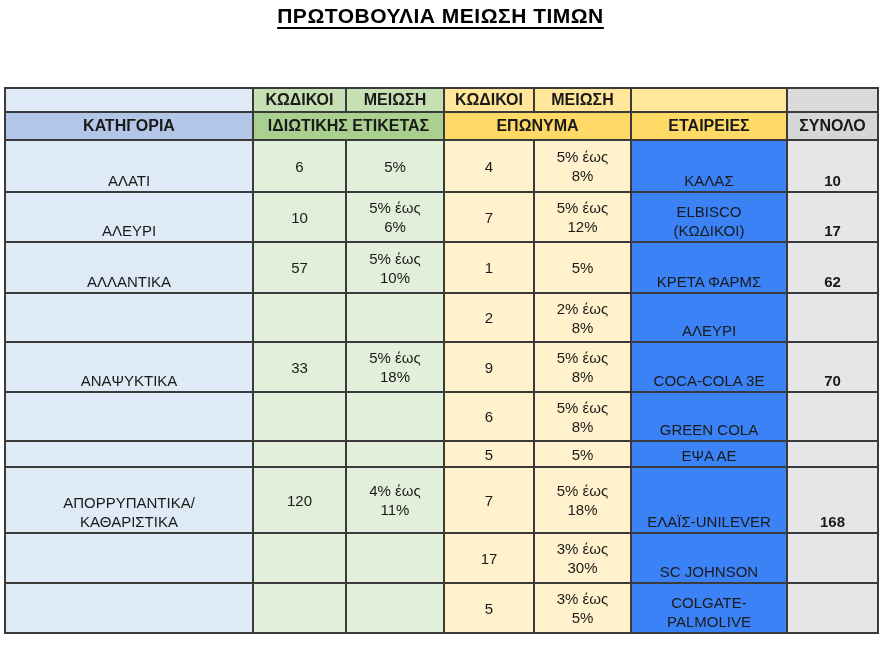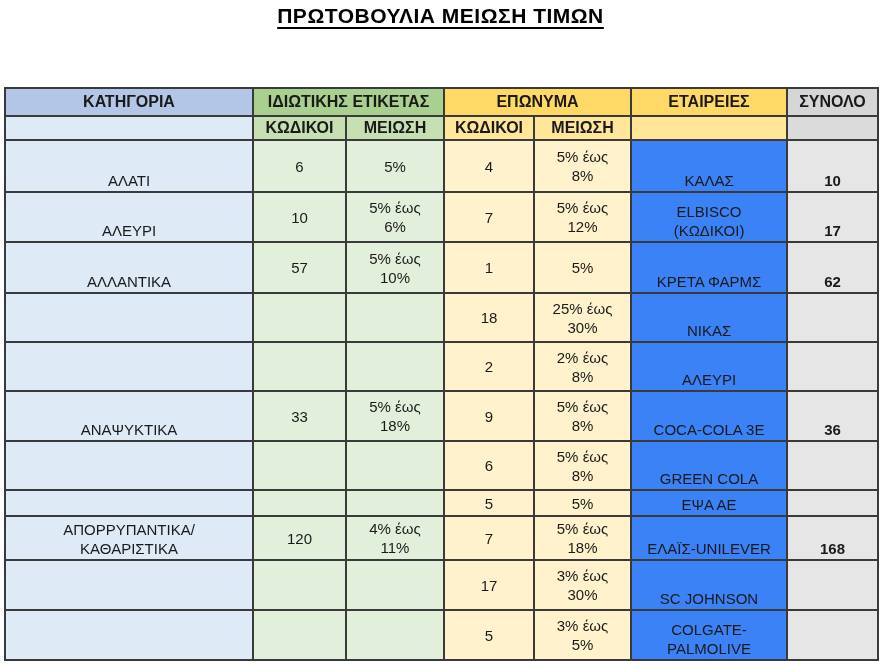"ΚΑΤΗΓΟΡΙΑ" tr { order: before "ΚΩΔΙΚΟΙ" -> after "ΚΩΔΙΚΟΙ" }
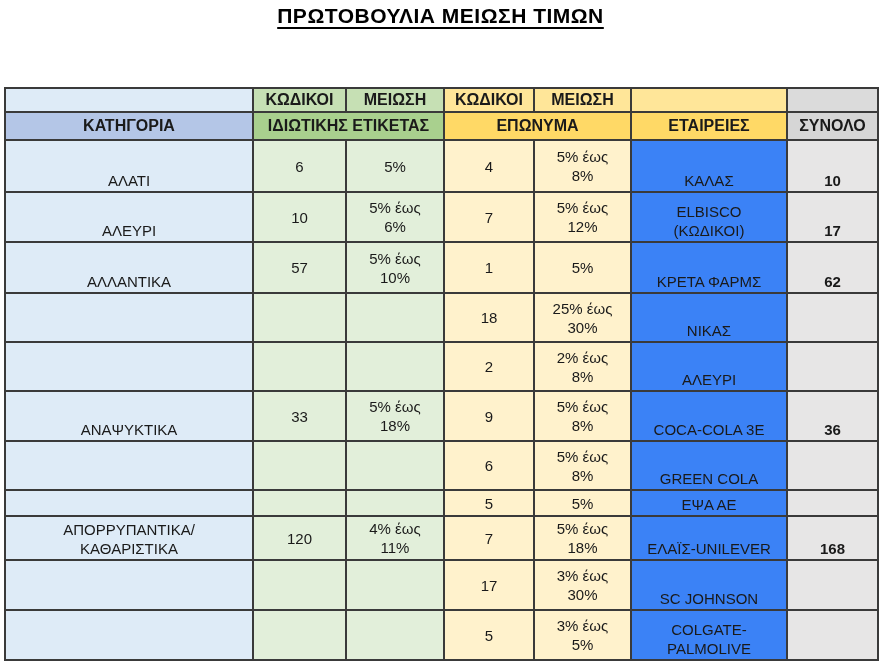"18" tr { html: <tr> <td></td> <td></td> <td></td> <td>18</td> <td>25% έως 30%</td> <td>ΝΙΚΑΣ</td> <td></td> </tr> -> none }
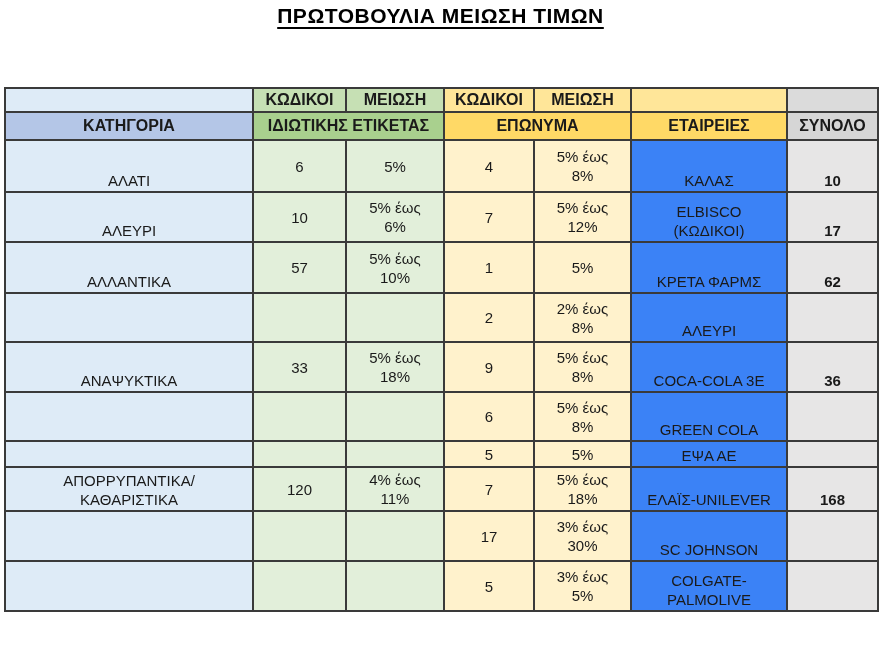"36" td.c-tot { text: 36 -> 70 }
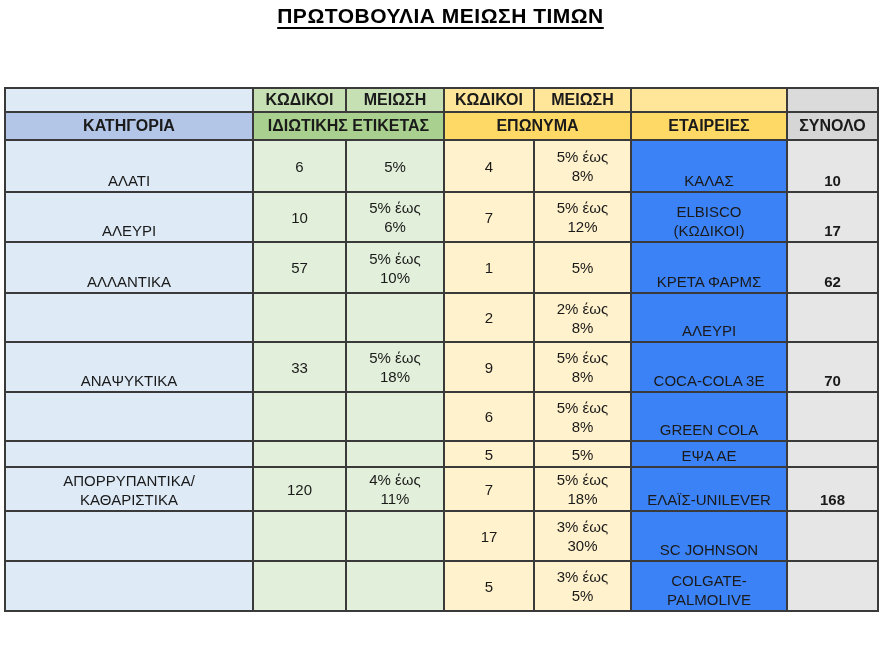"ΑΠΟΡΡΥΠΑΝΤΙΚΑ/" tr { height: 44px -> 66px }
